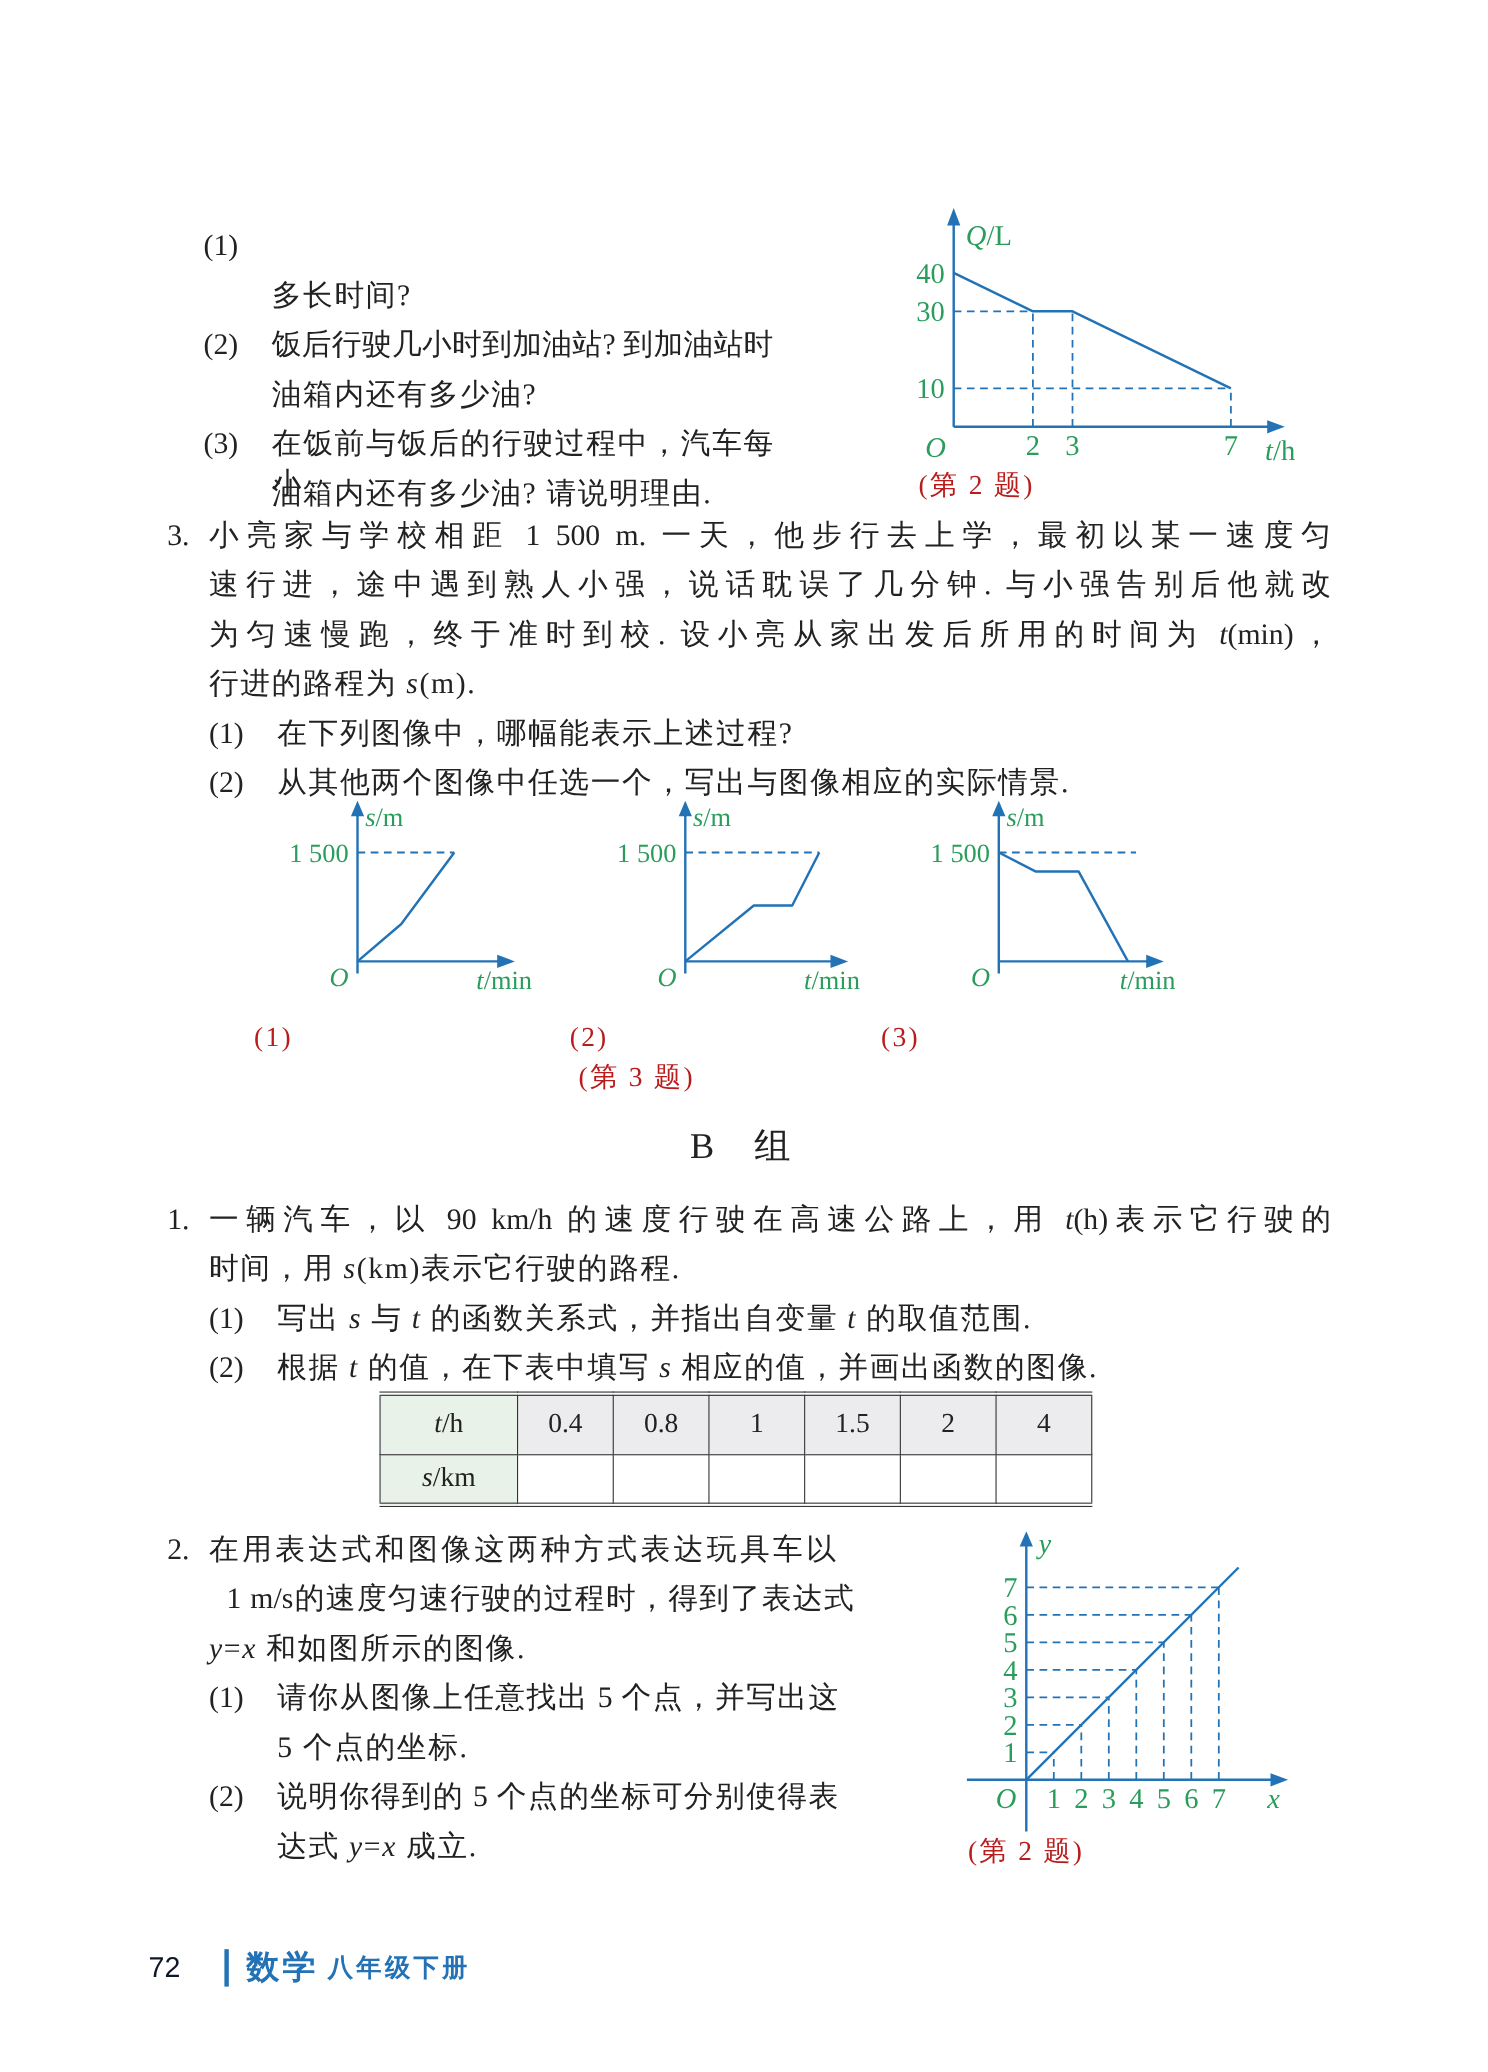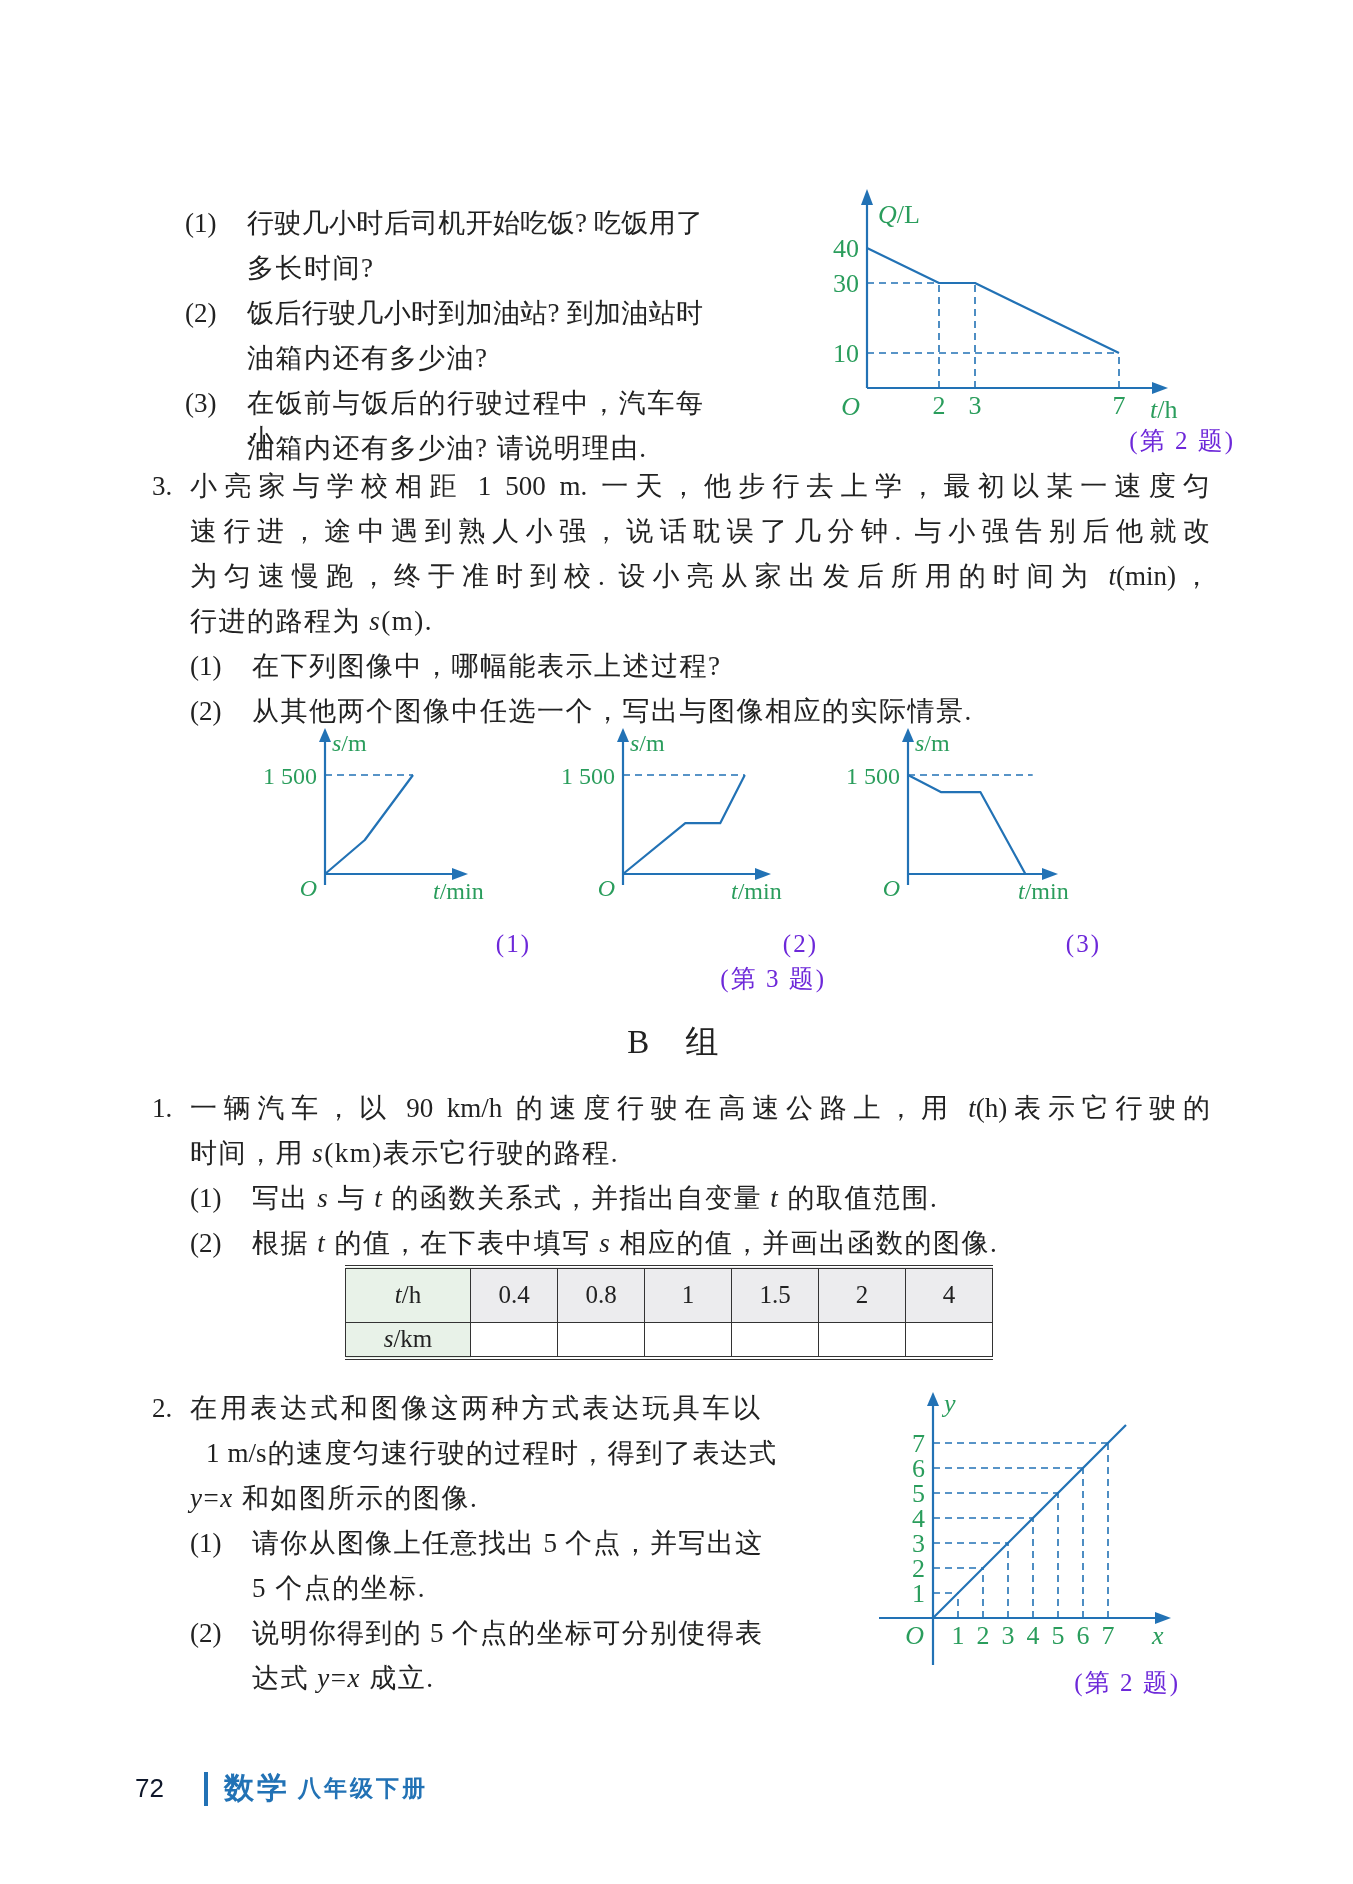"行驶几小时后司机开始吃饭? 吃饭用了" div.tline { html: <div>行驶几小时后司机开始吃饭? 吃饭用了</div> -> none }
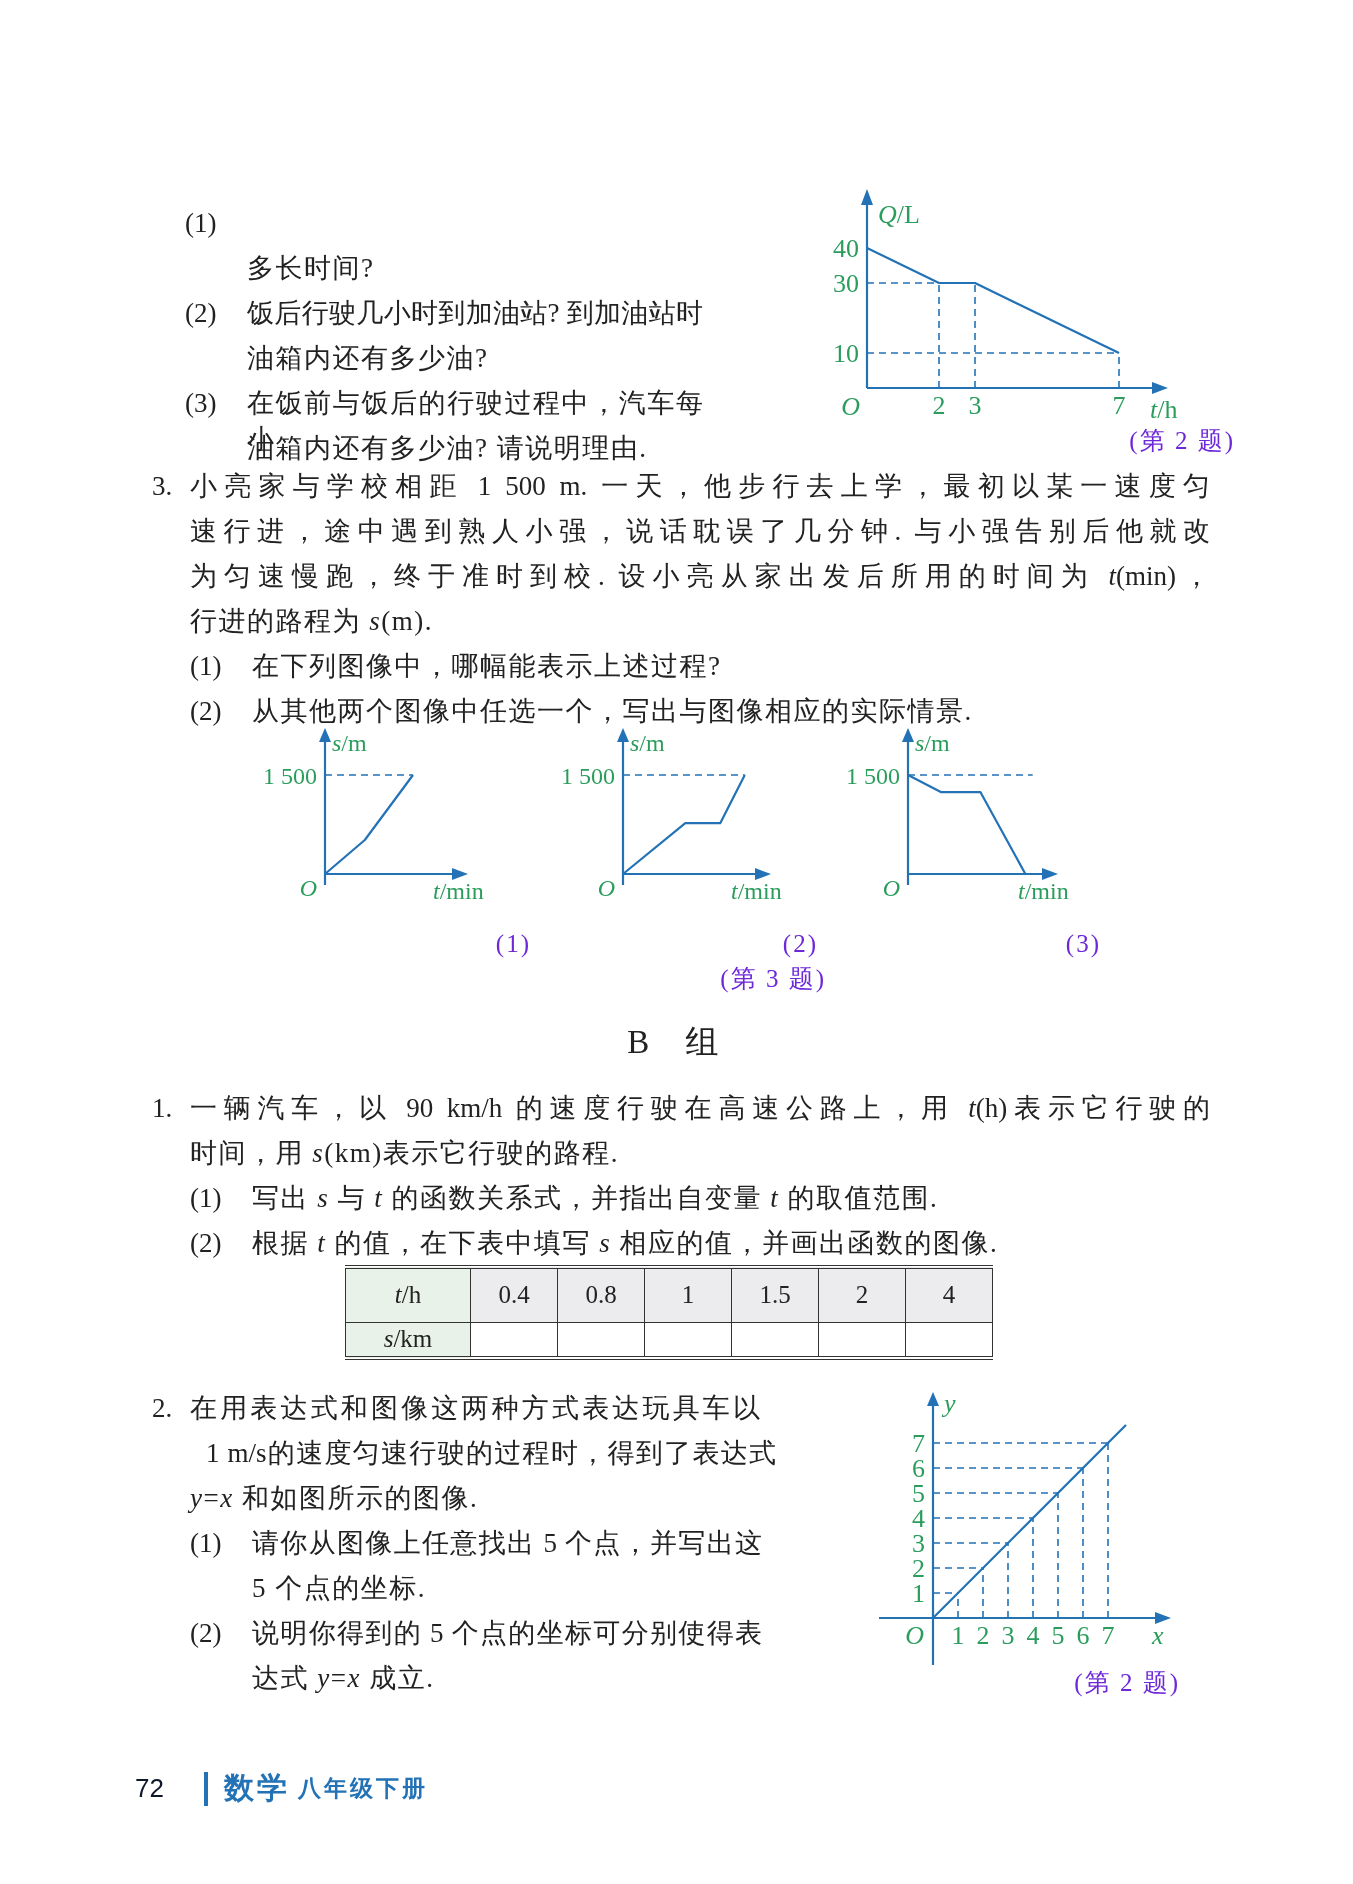"(第 2 题)" .caption { color: #6d28d9 -> #b91c1c; text-align: right -> left }
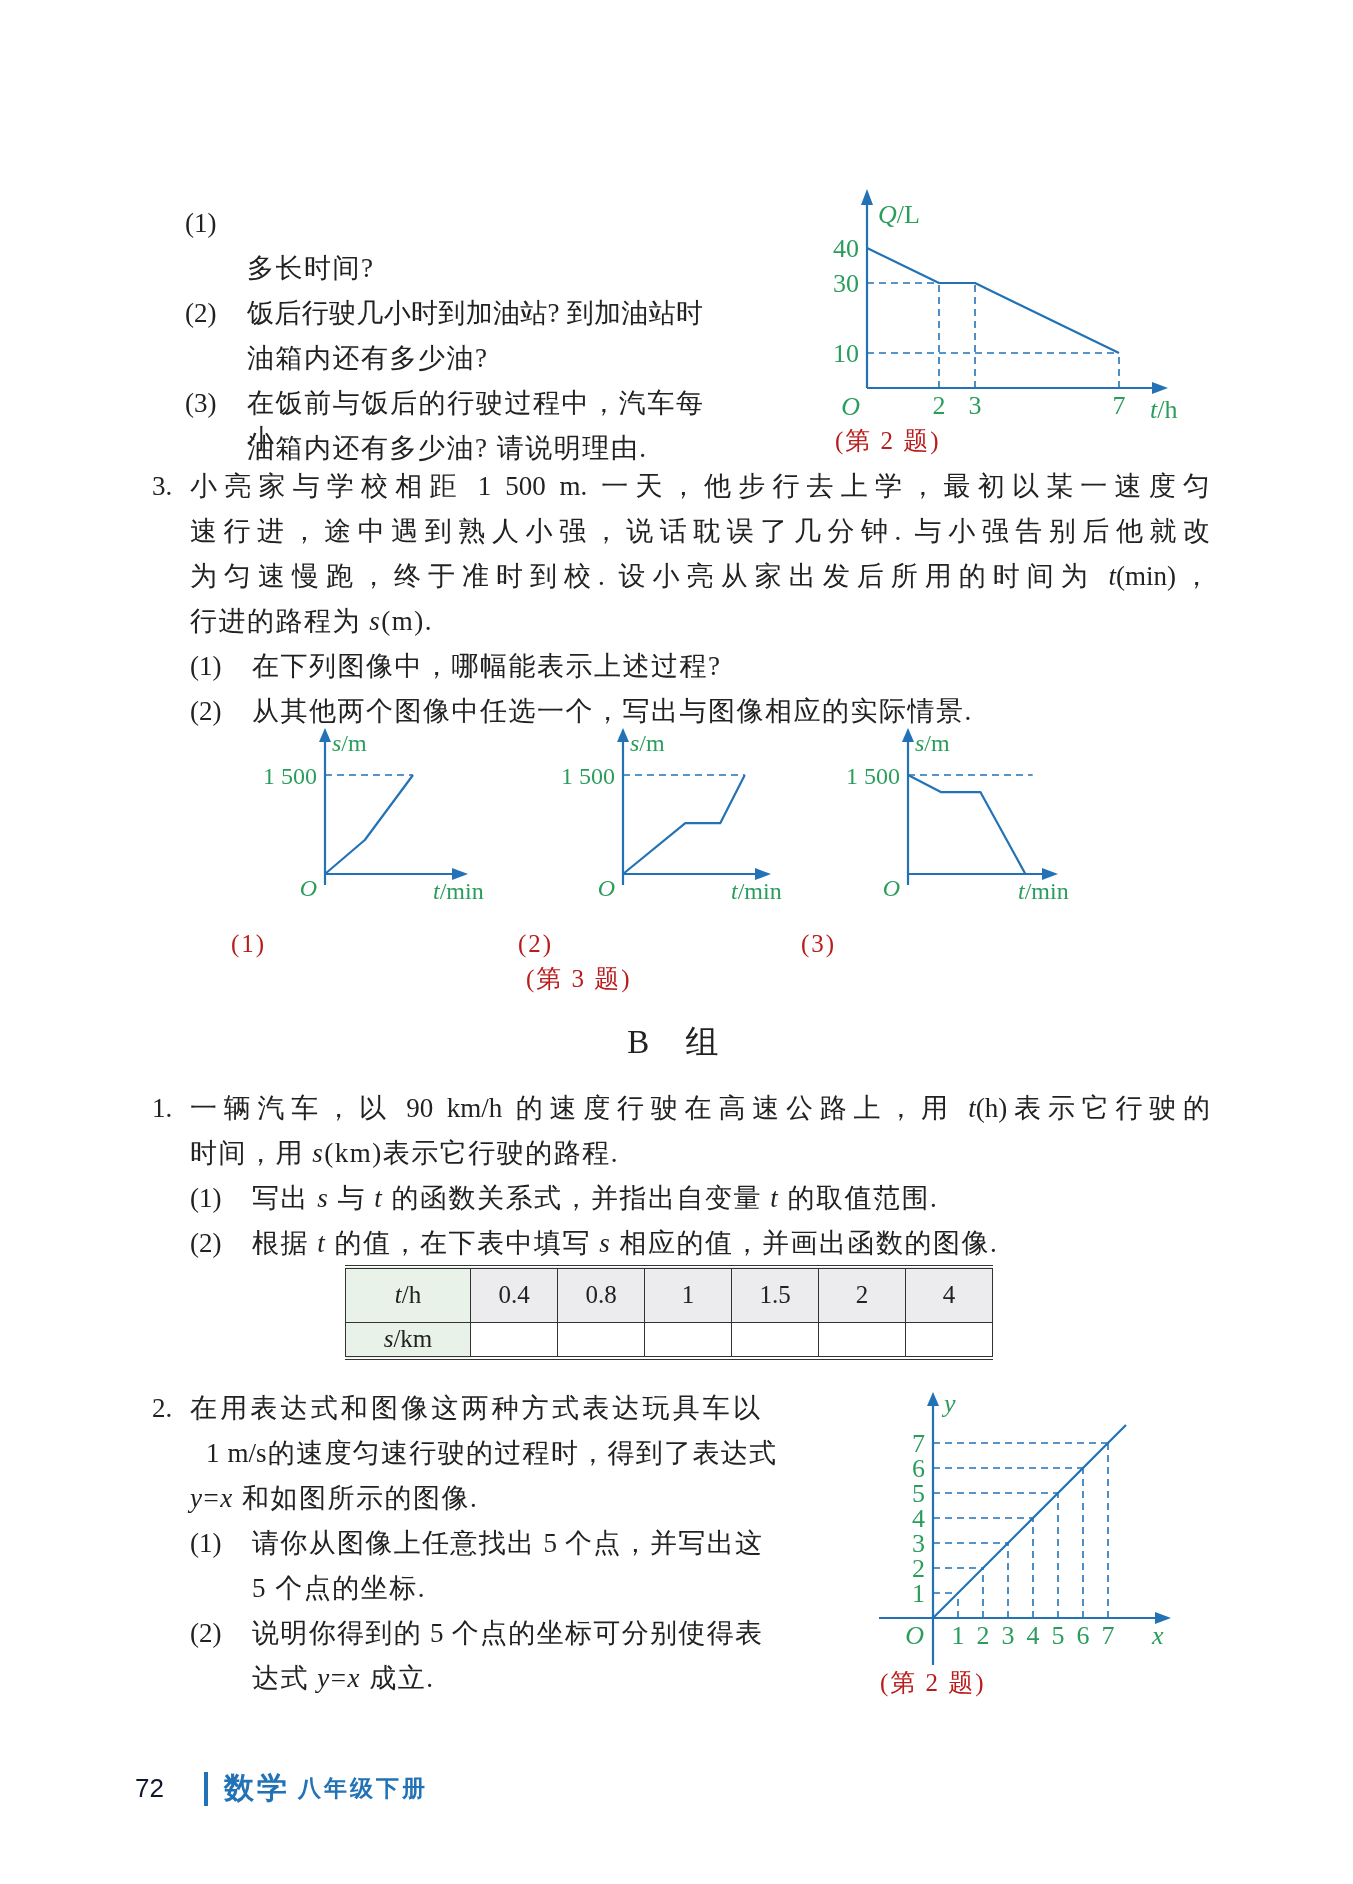"s/km" .btable .r2 td { height: 36px -> 46px }
